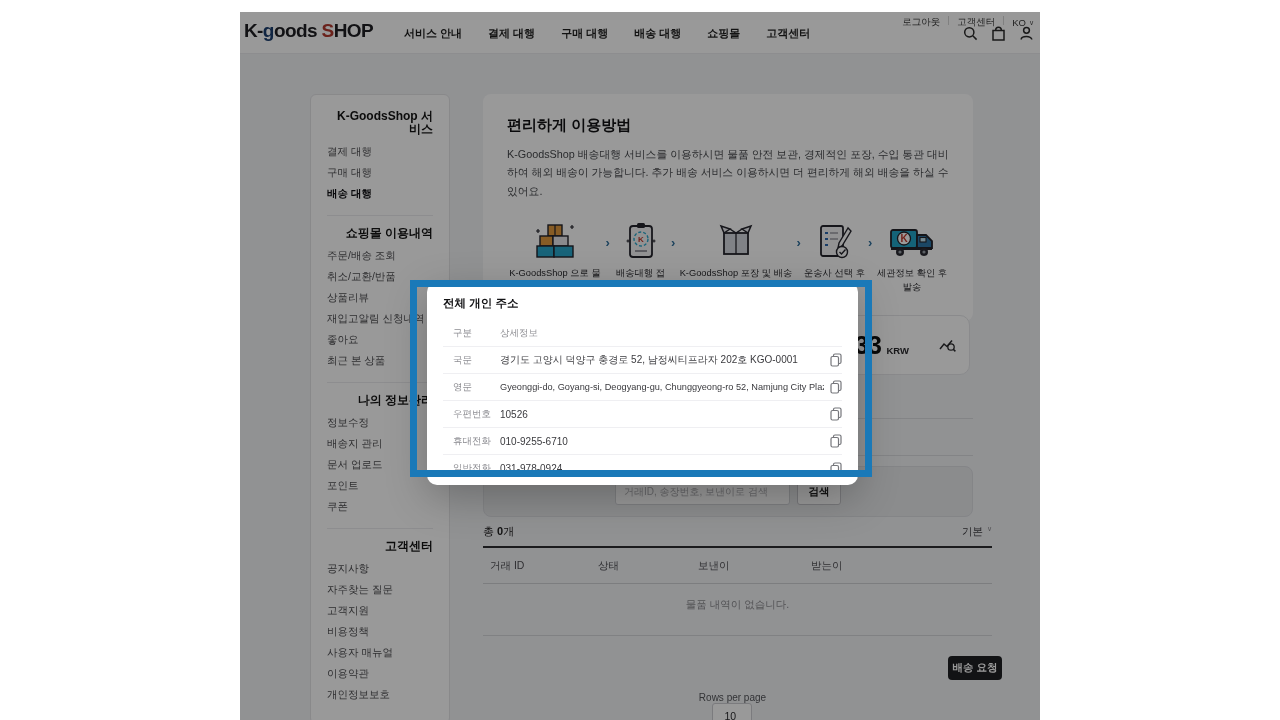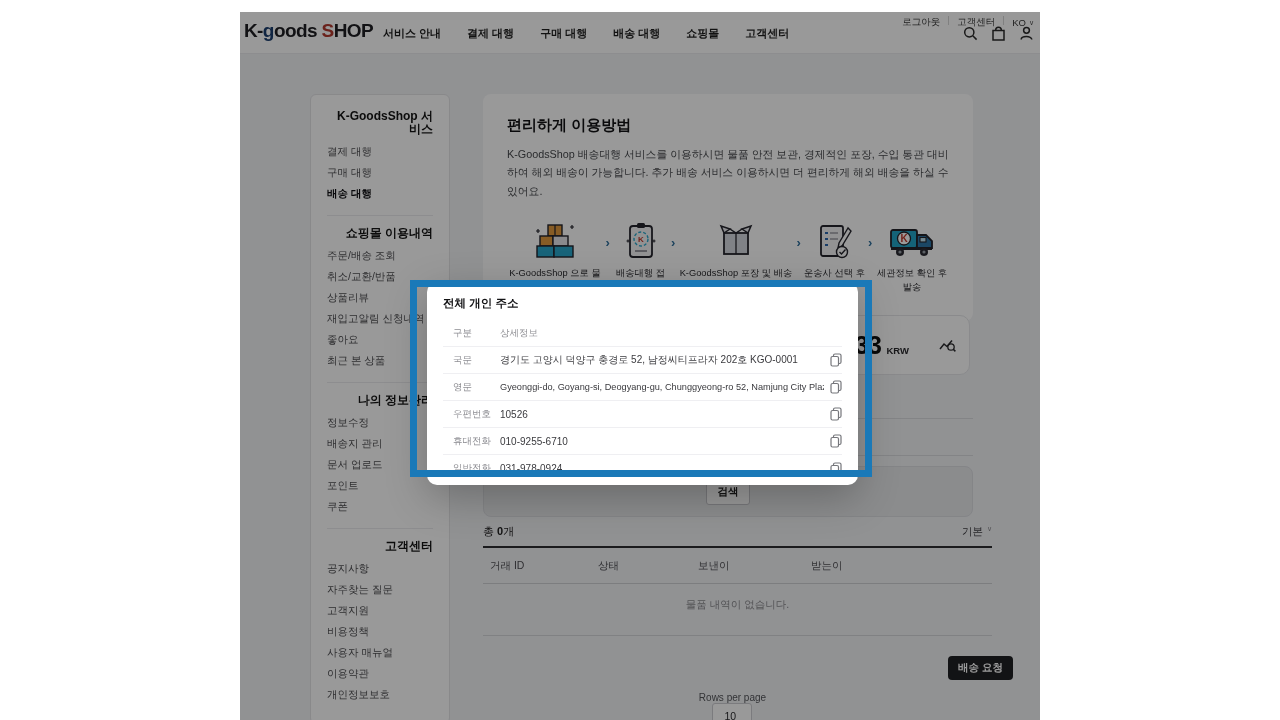"서비스 안내" .nav { left: 143px -> 164px }
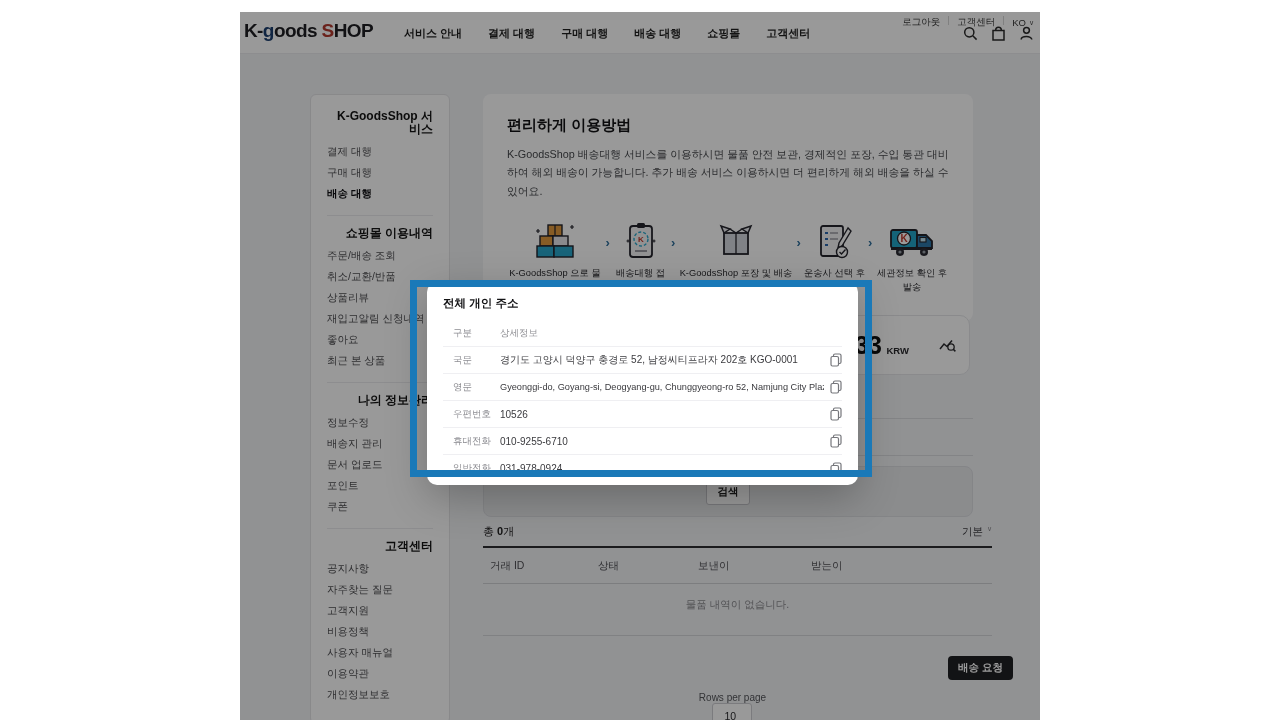"거래ID, 송장번호, 보낸이로 검색" input.search-input { html: none -> <input> }
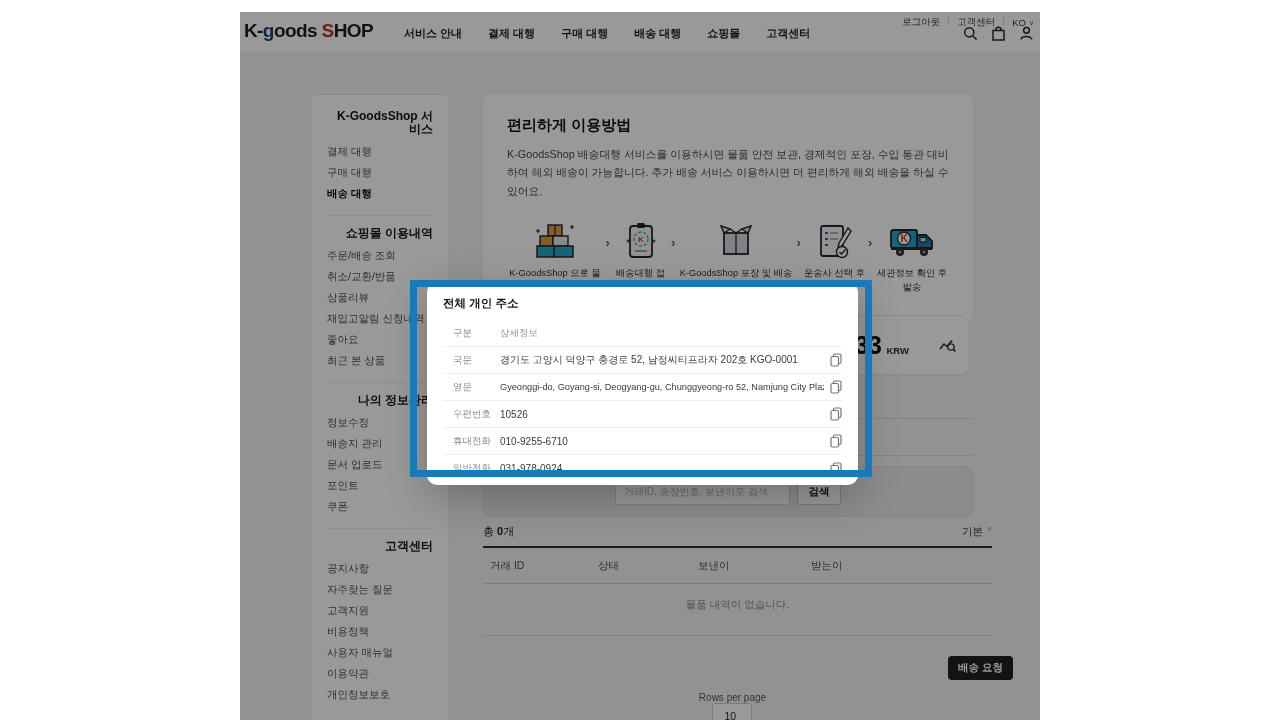"배송 요청" .ship-btn { width: 65px -> 54px }
